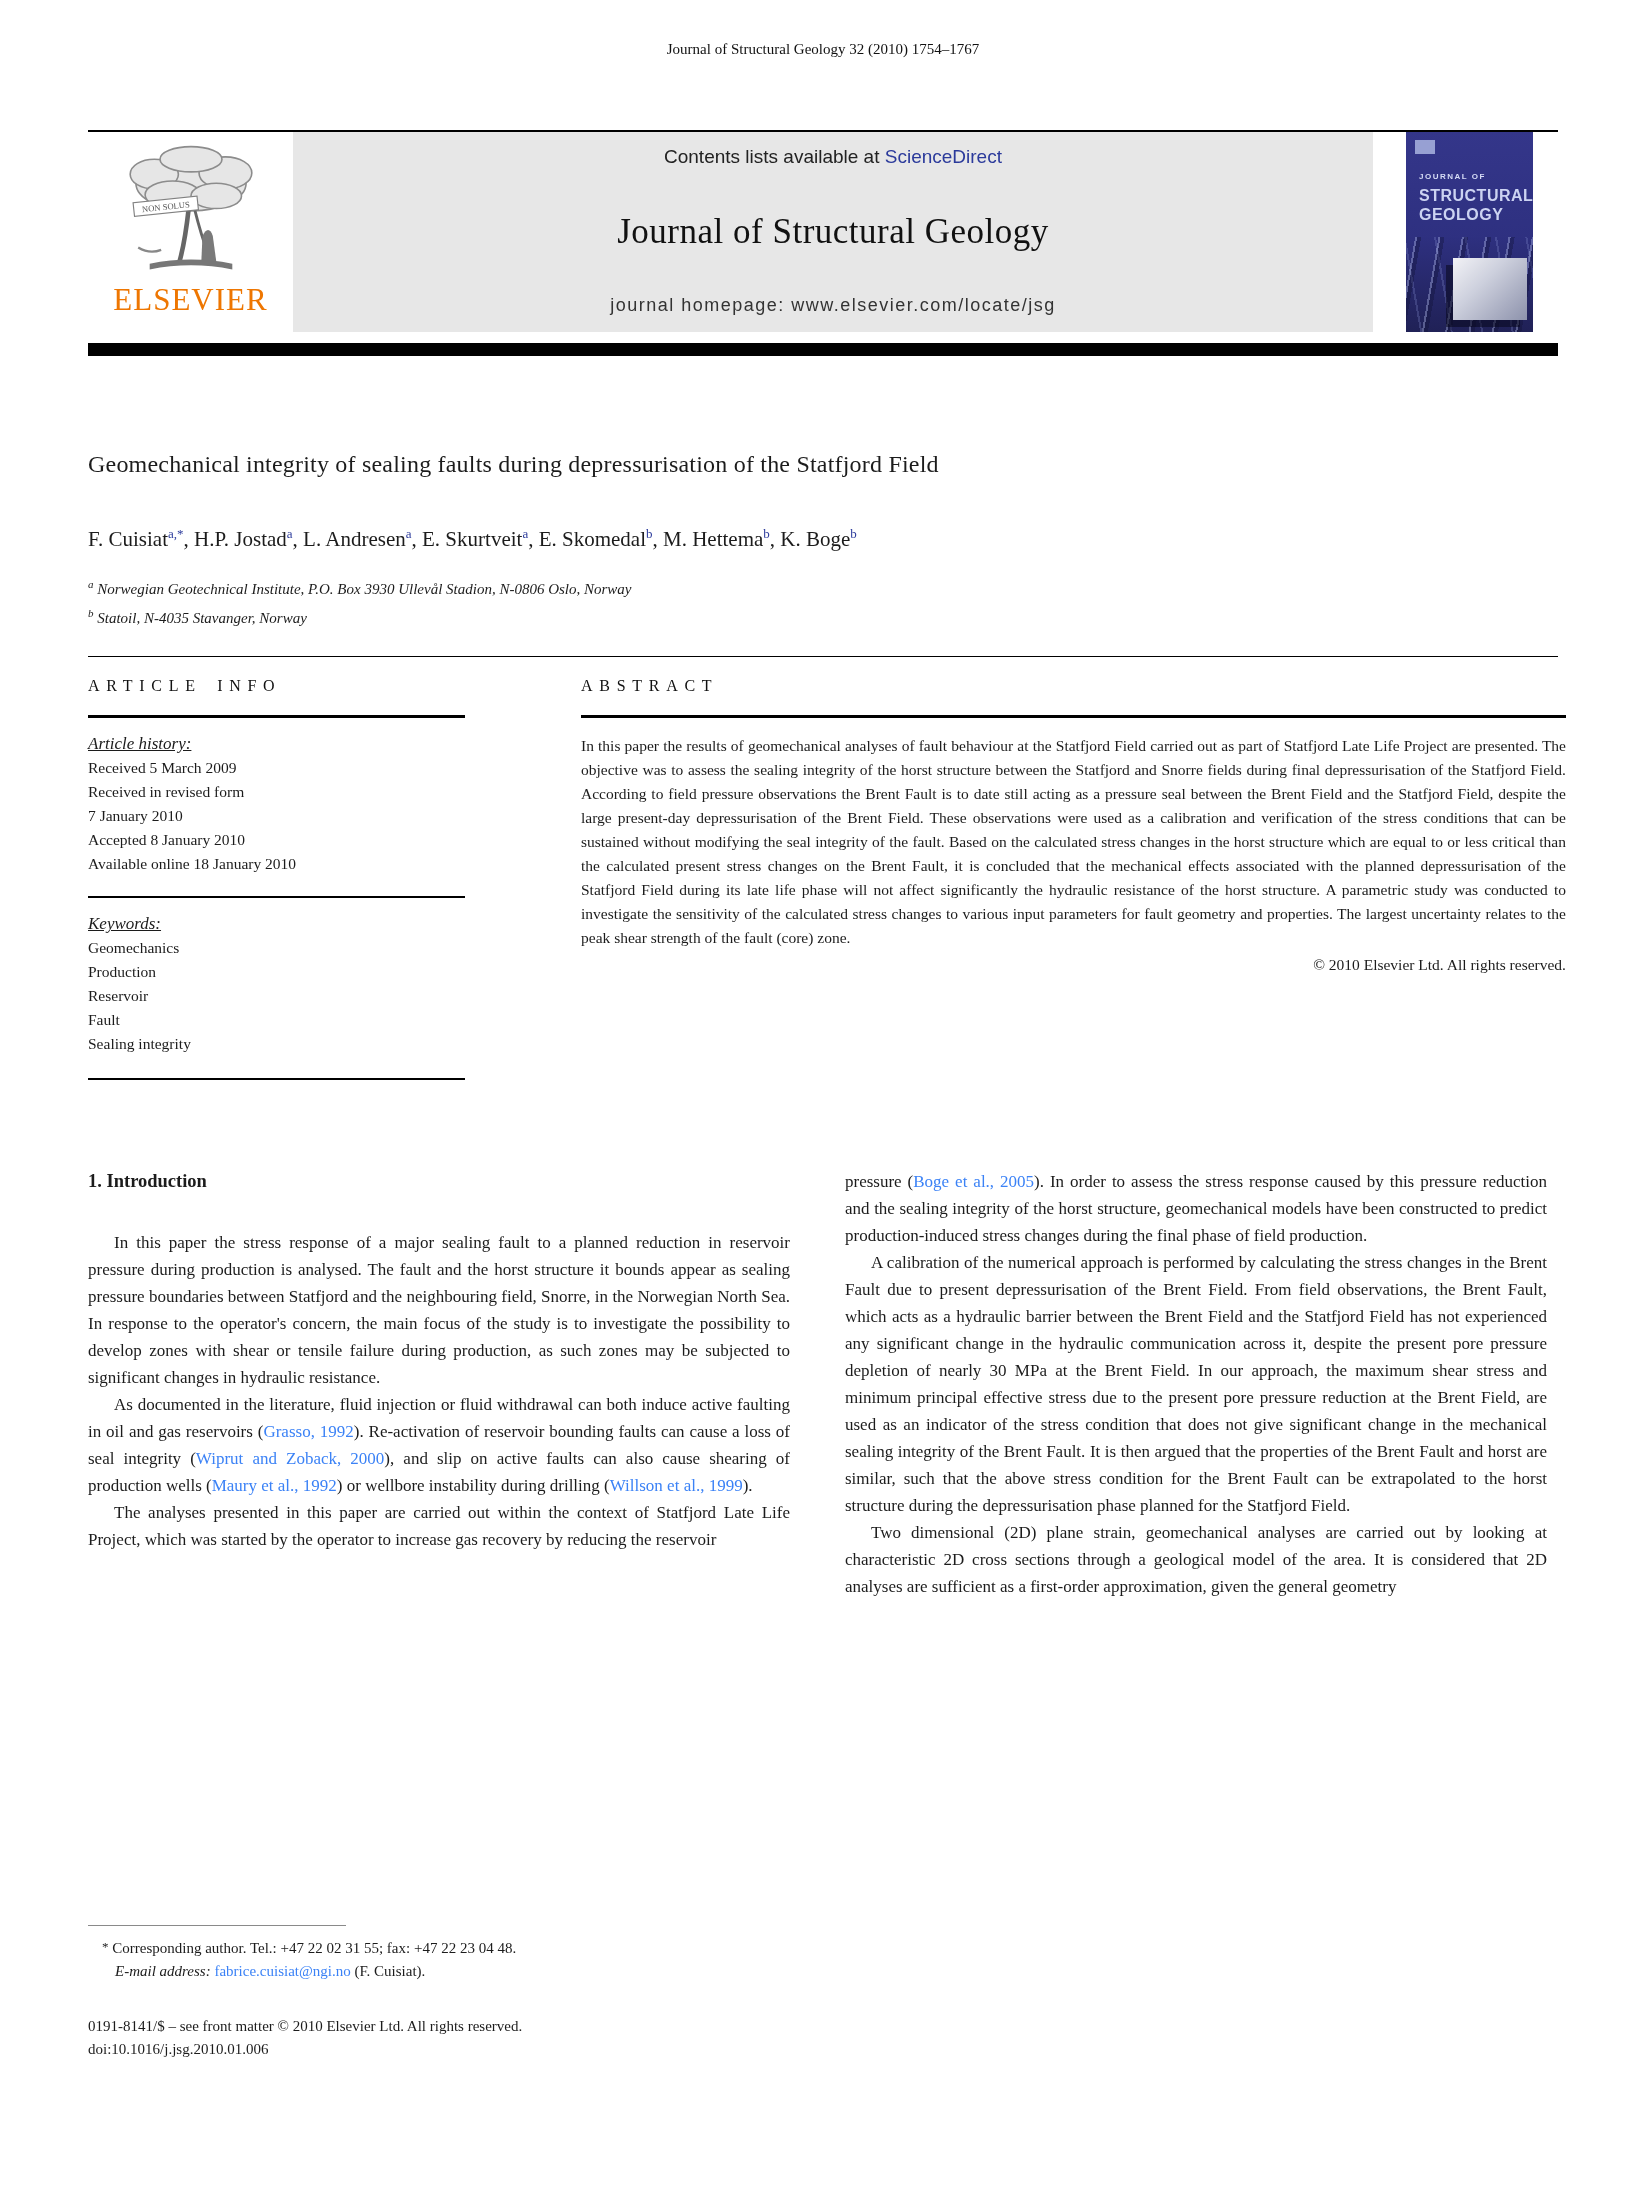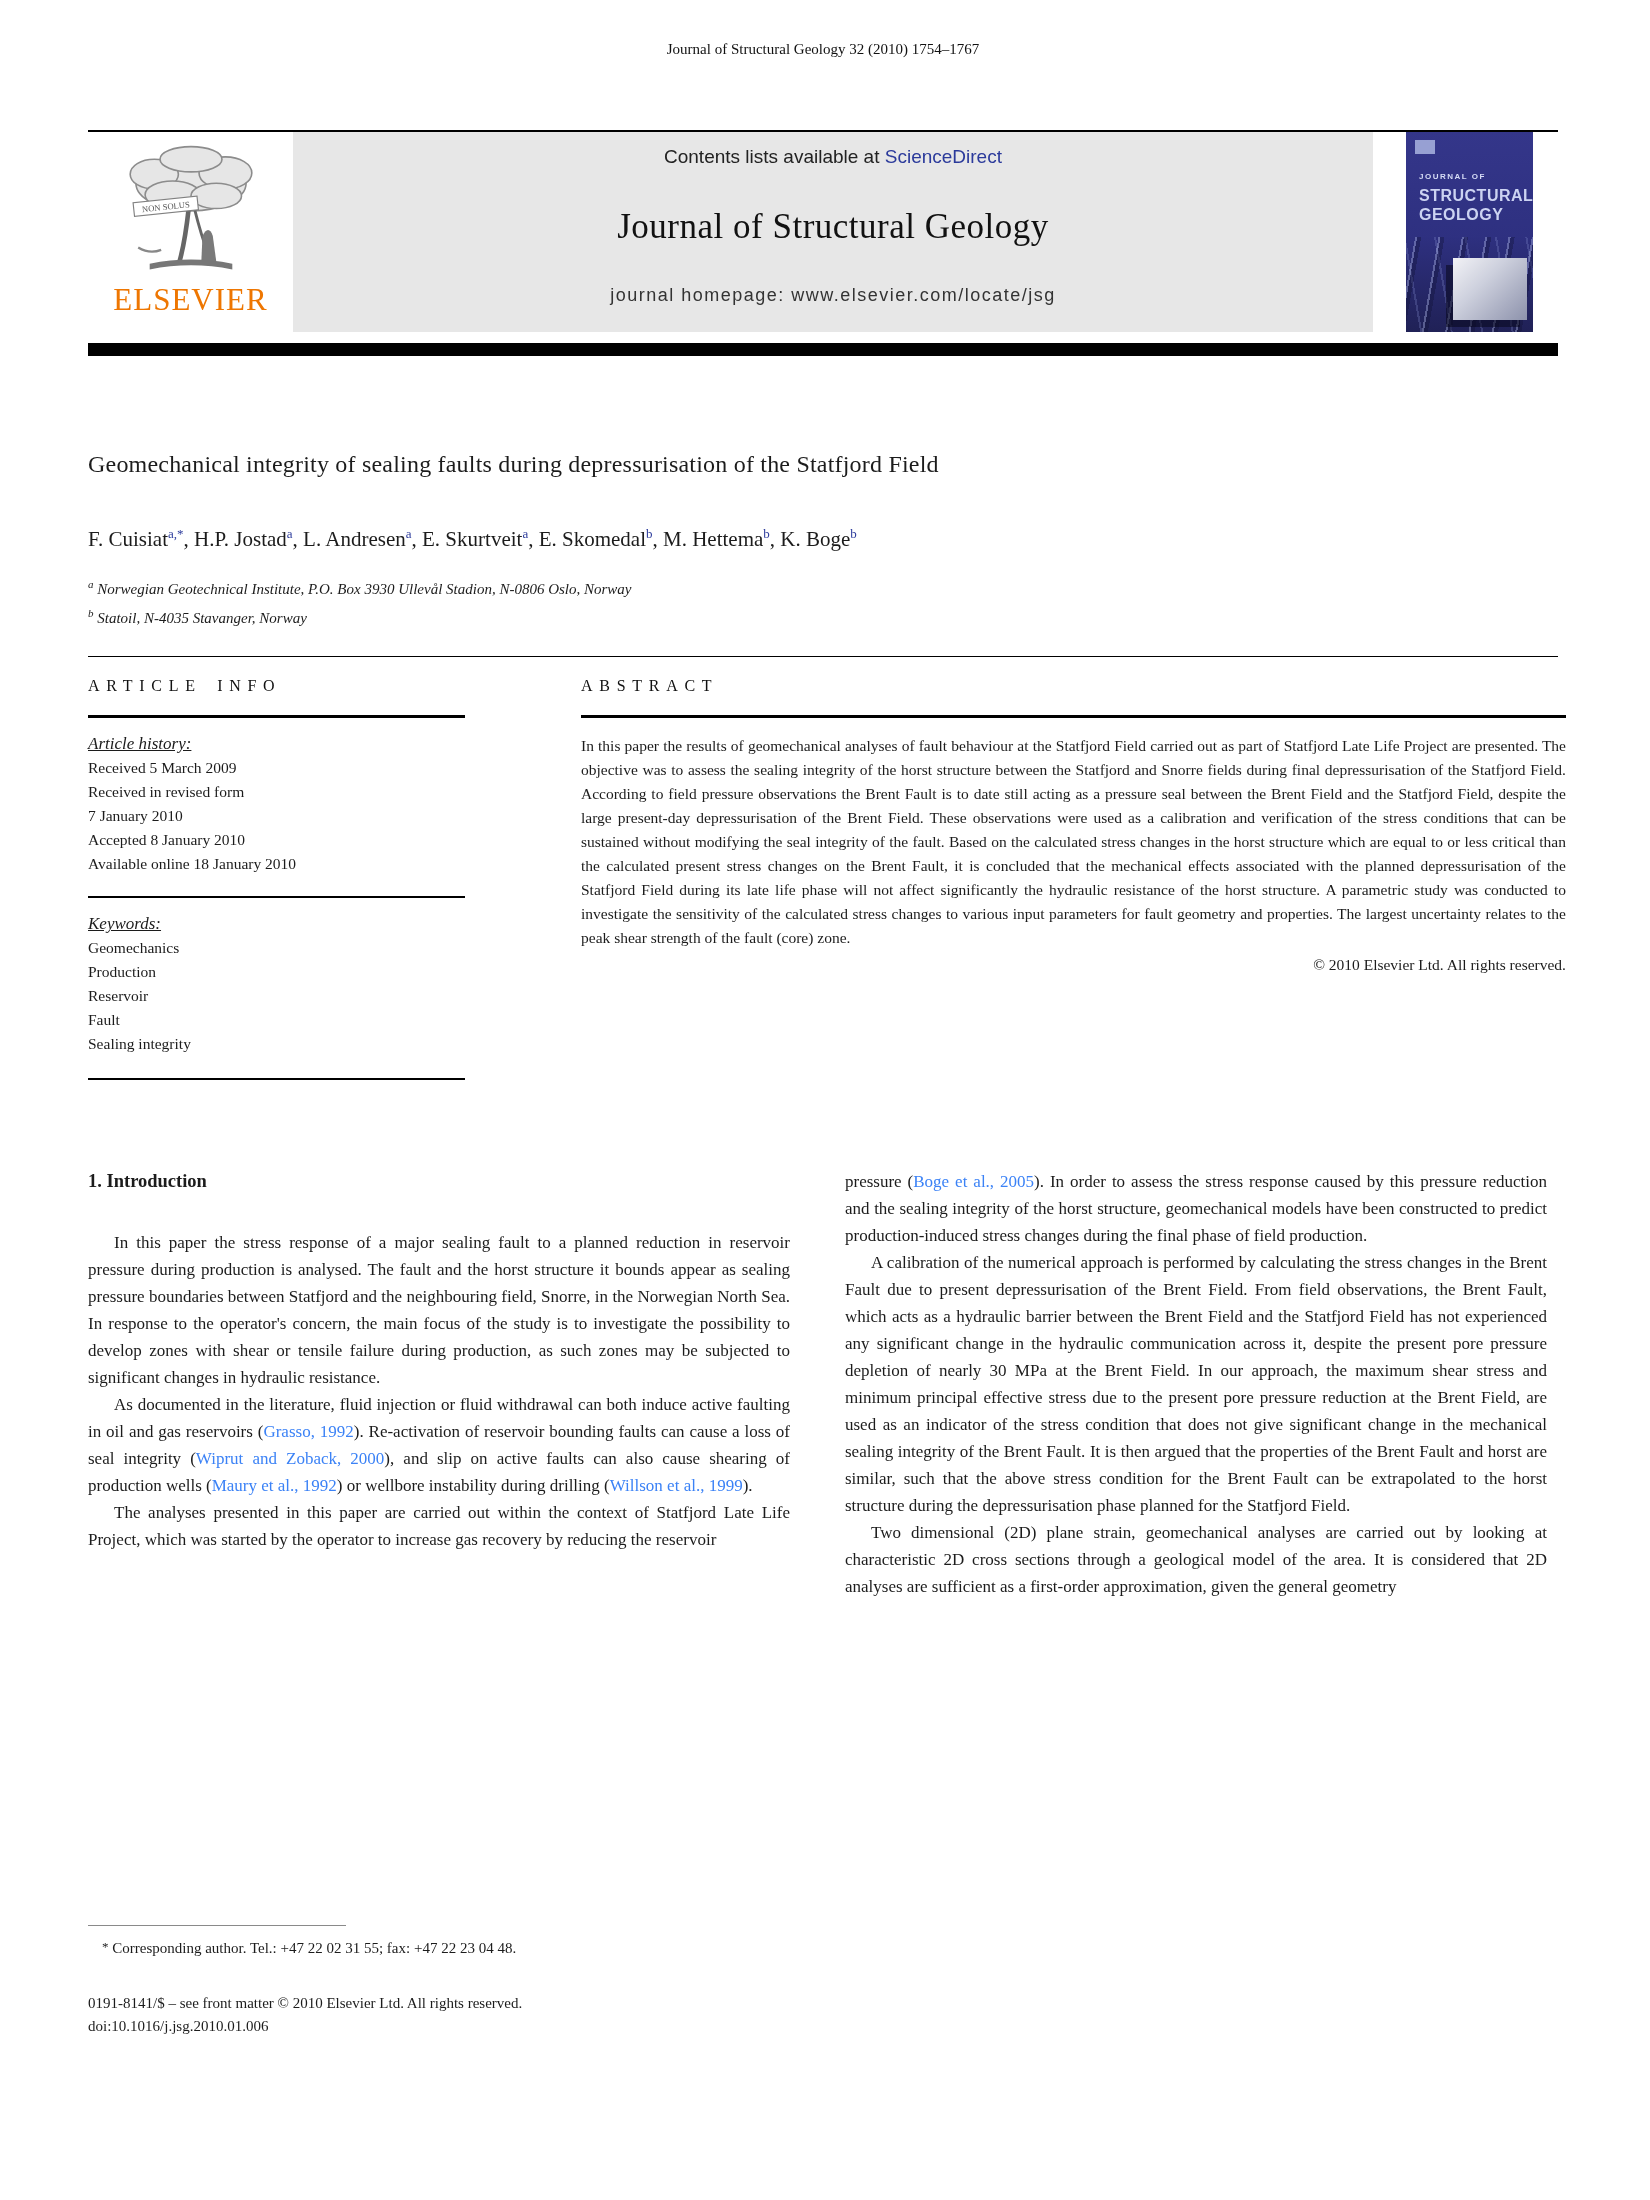"Contents lists available at" .banner { padding: 14px 10px 26px -> 14px 10px 16px }
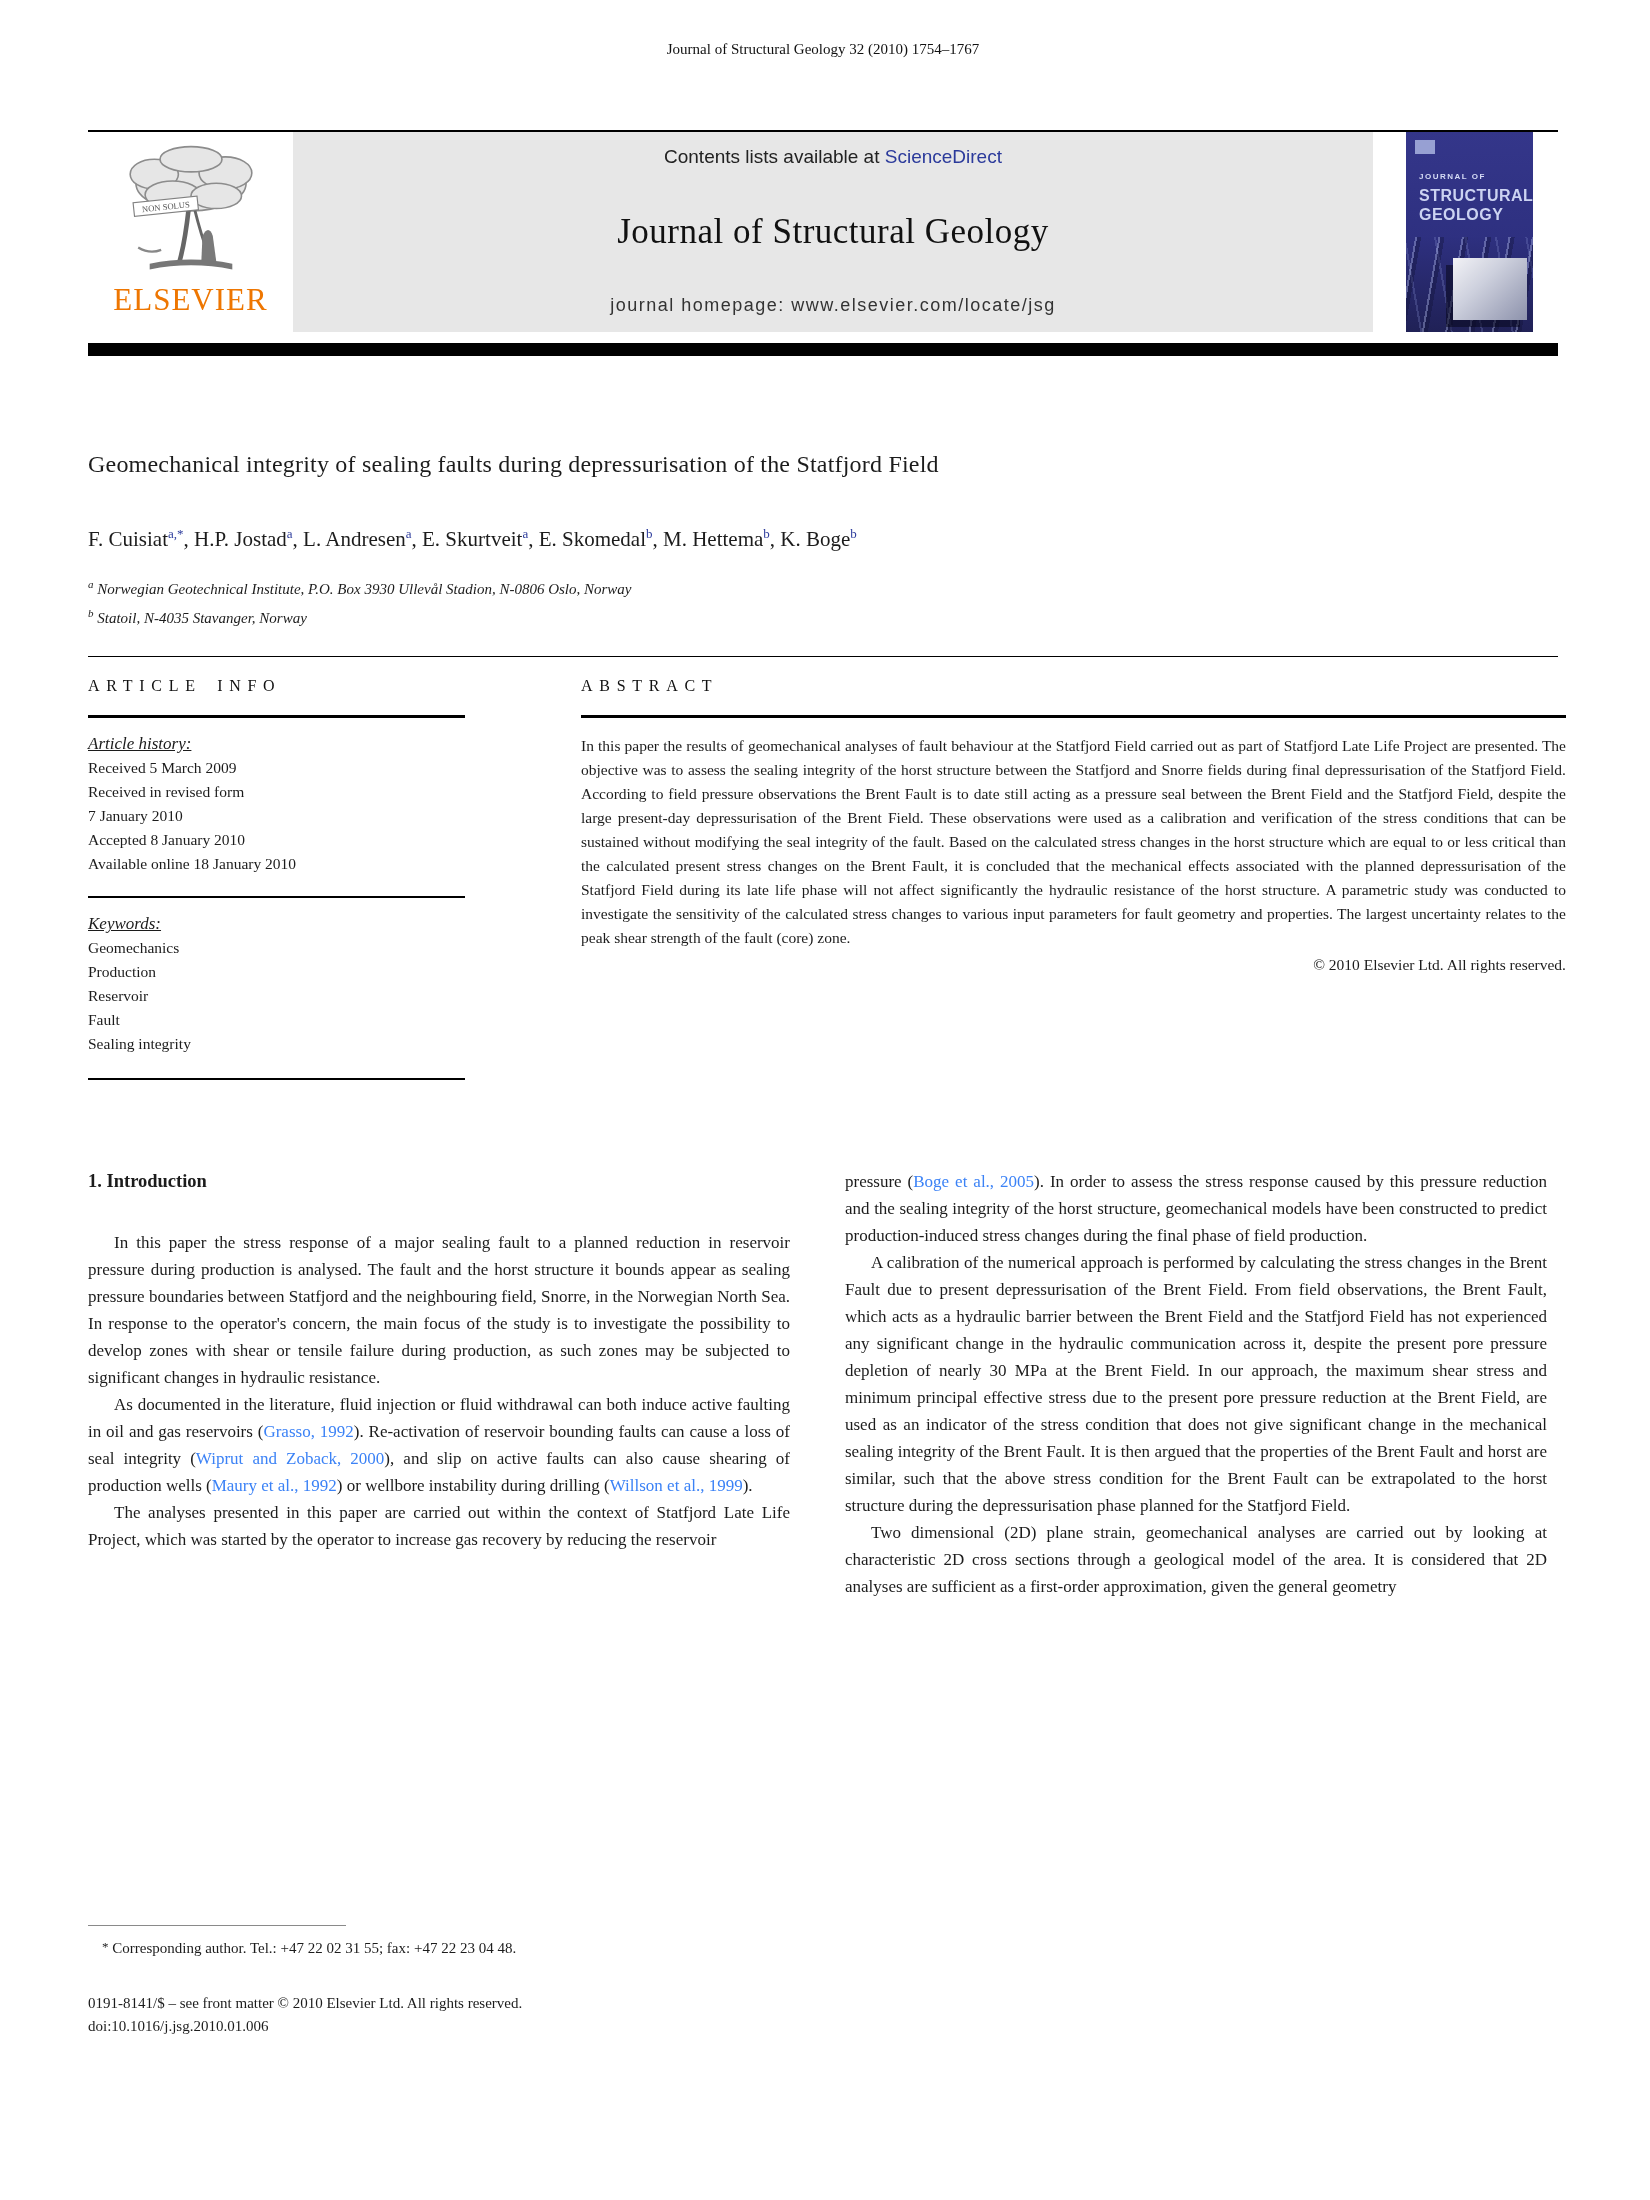"E-mail address: fabrice.cuisiat@ngi.no" div.fn-line2 { html: none -> <div><span>E-mail address:</span> <a>fabrice.cuisiat@ngi.no</a><span> (F. Cuisiat).</span></div> }
